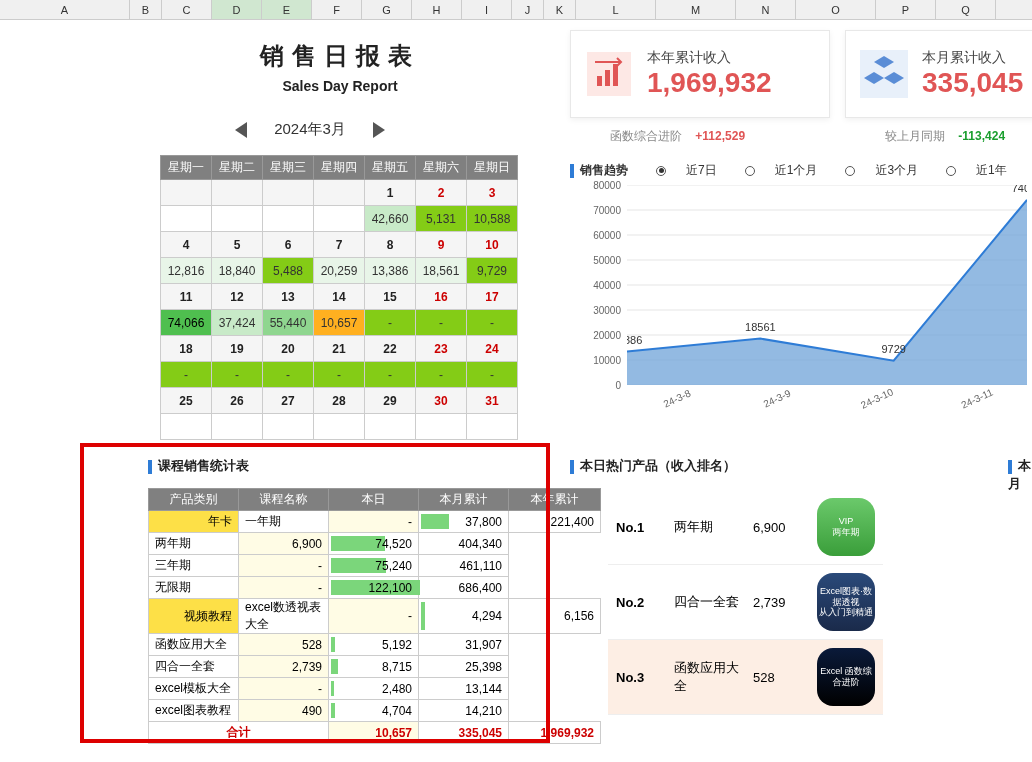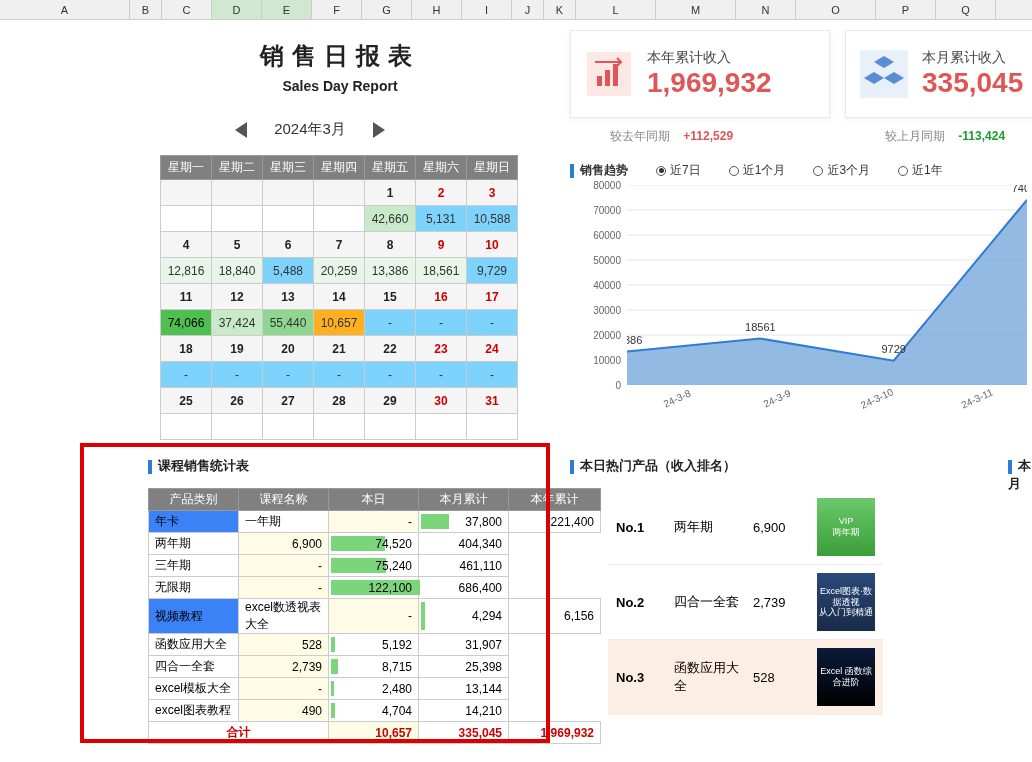"较去年同期" span.lbl { text: 较去年同期 -> 函数综合进阶 }
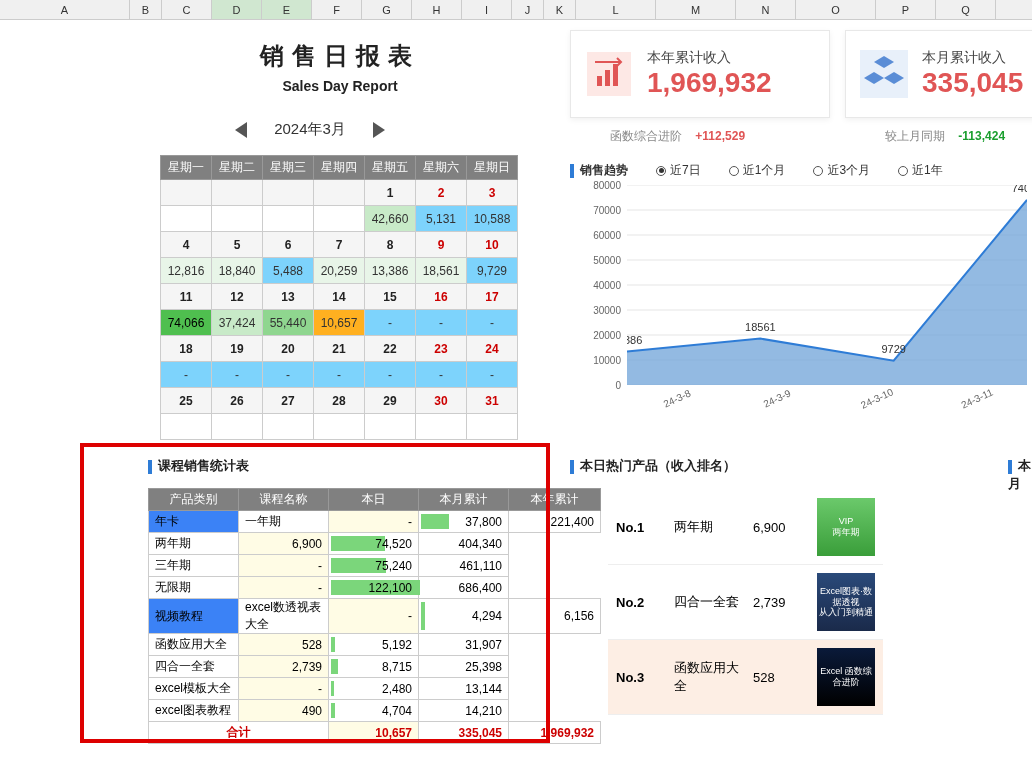"近7日" .radio-item { gap: 4px -> 20px }
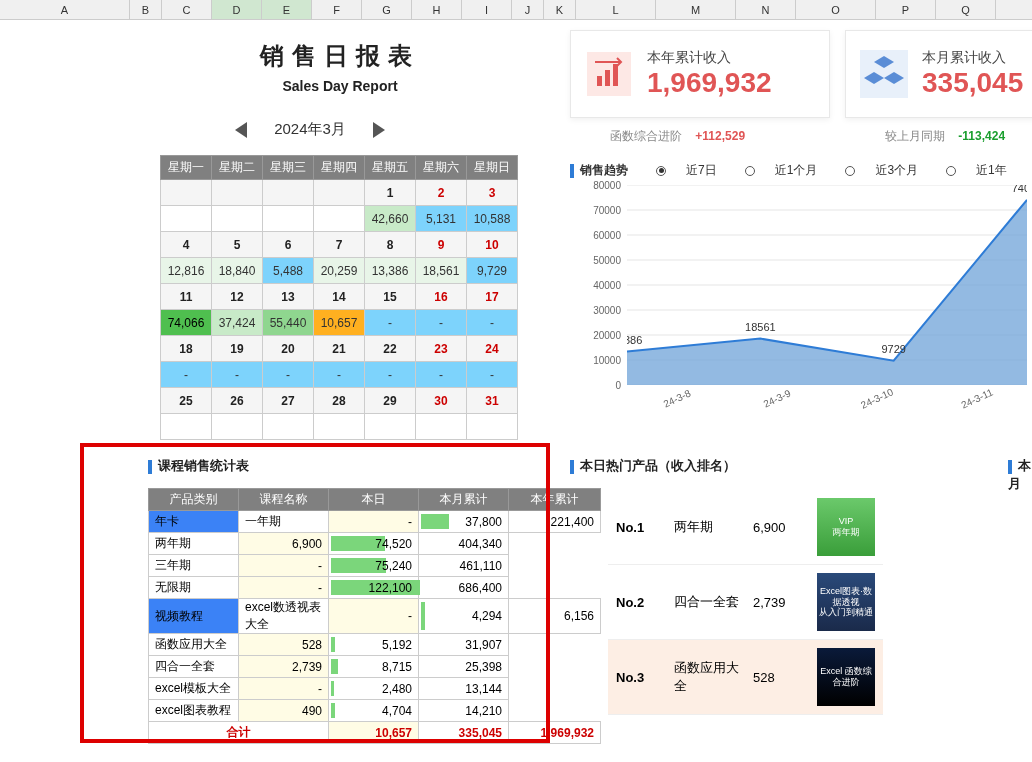"5,131" .cal-val { background: #7dd3fc -> #84cc16 }
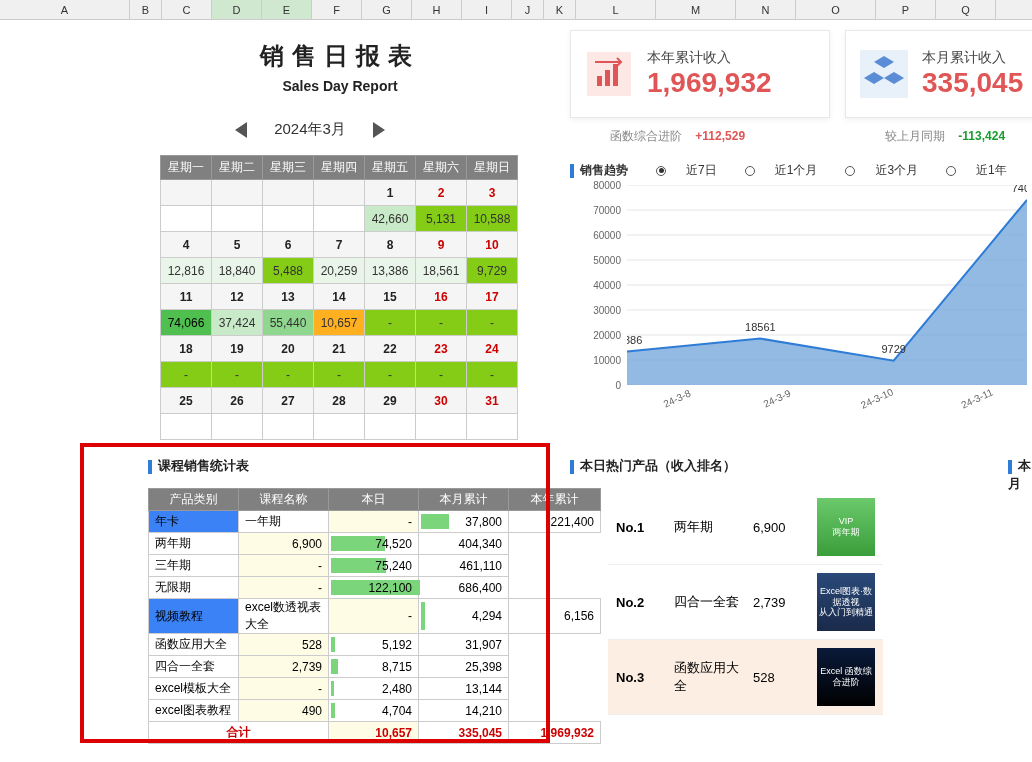"年卡" .stats-table td.cat { background: #3b82f6 -> #fde047; text-align: left -> right }
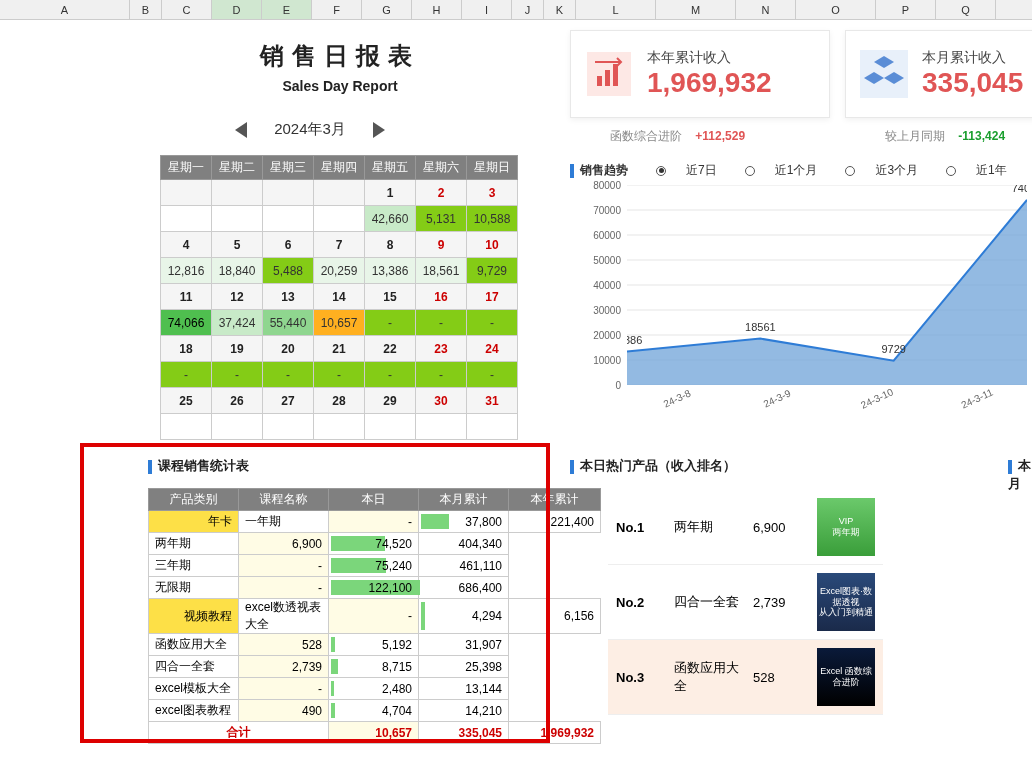"VIP" .rank-thumb { border-radius: none -> 16px }
